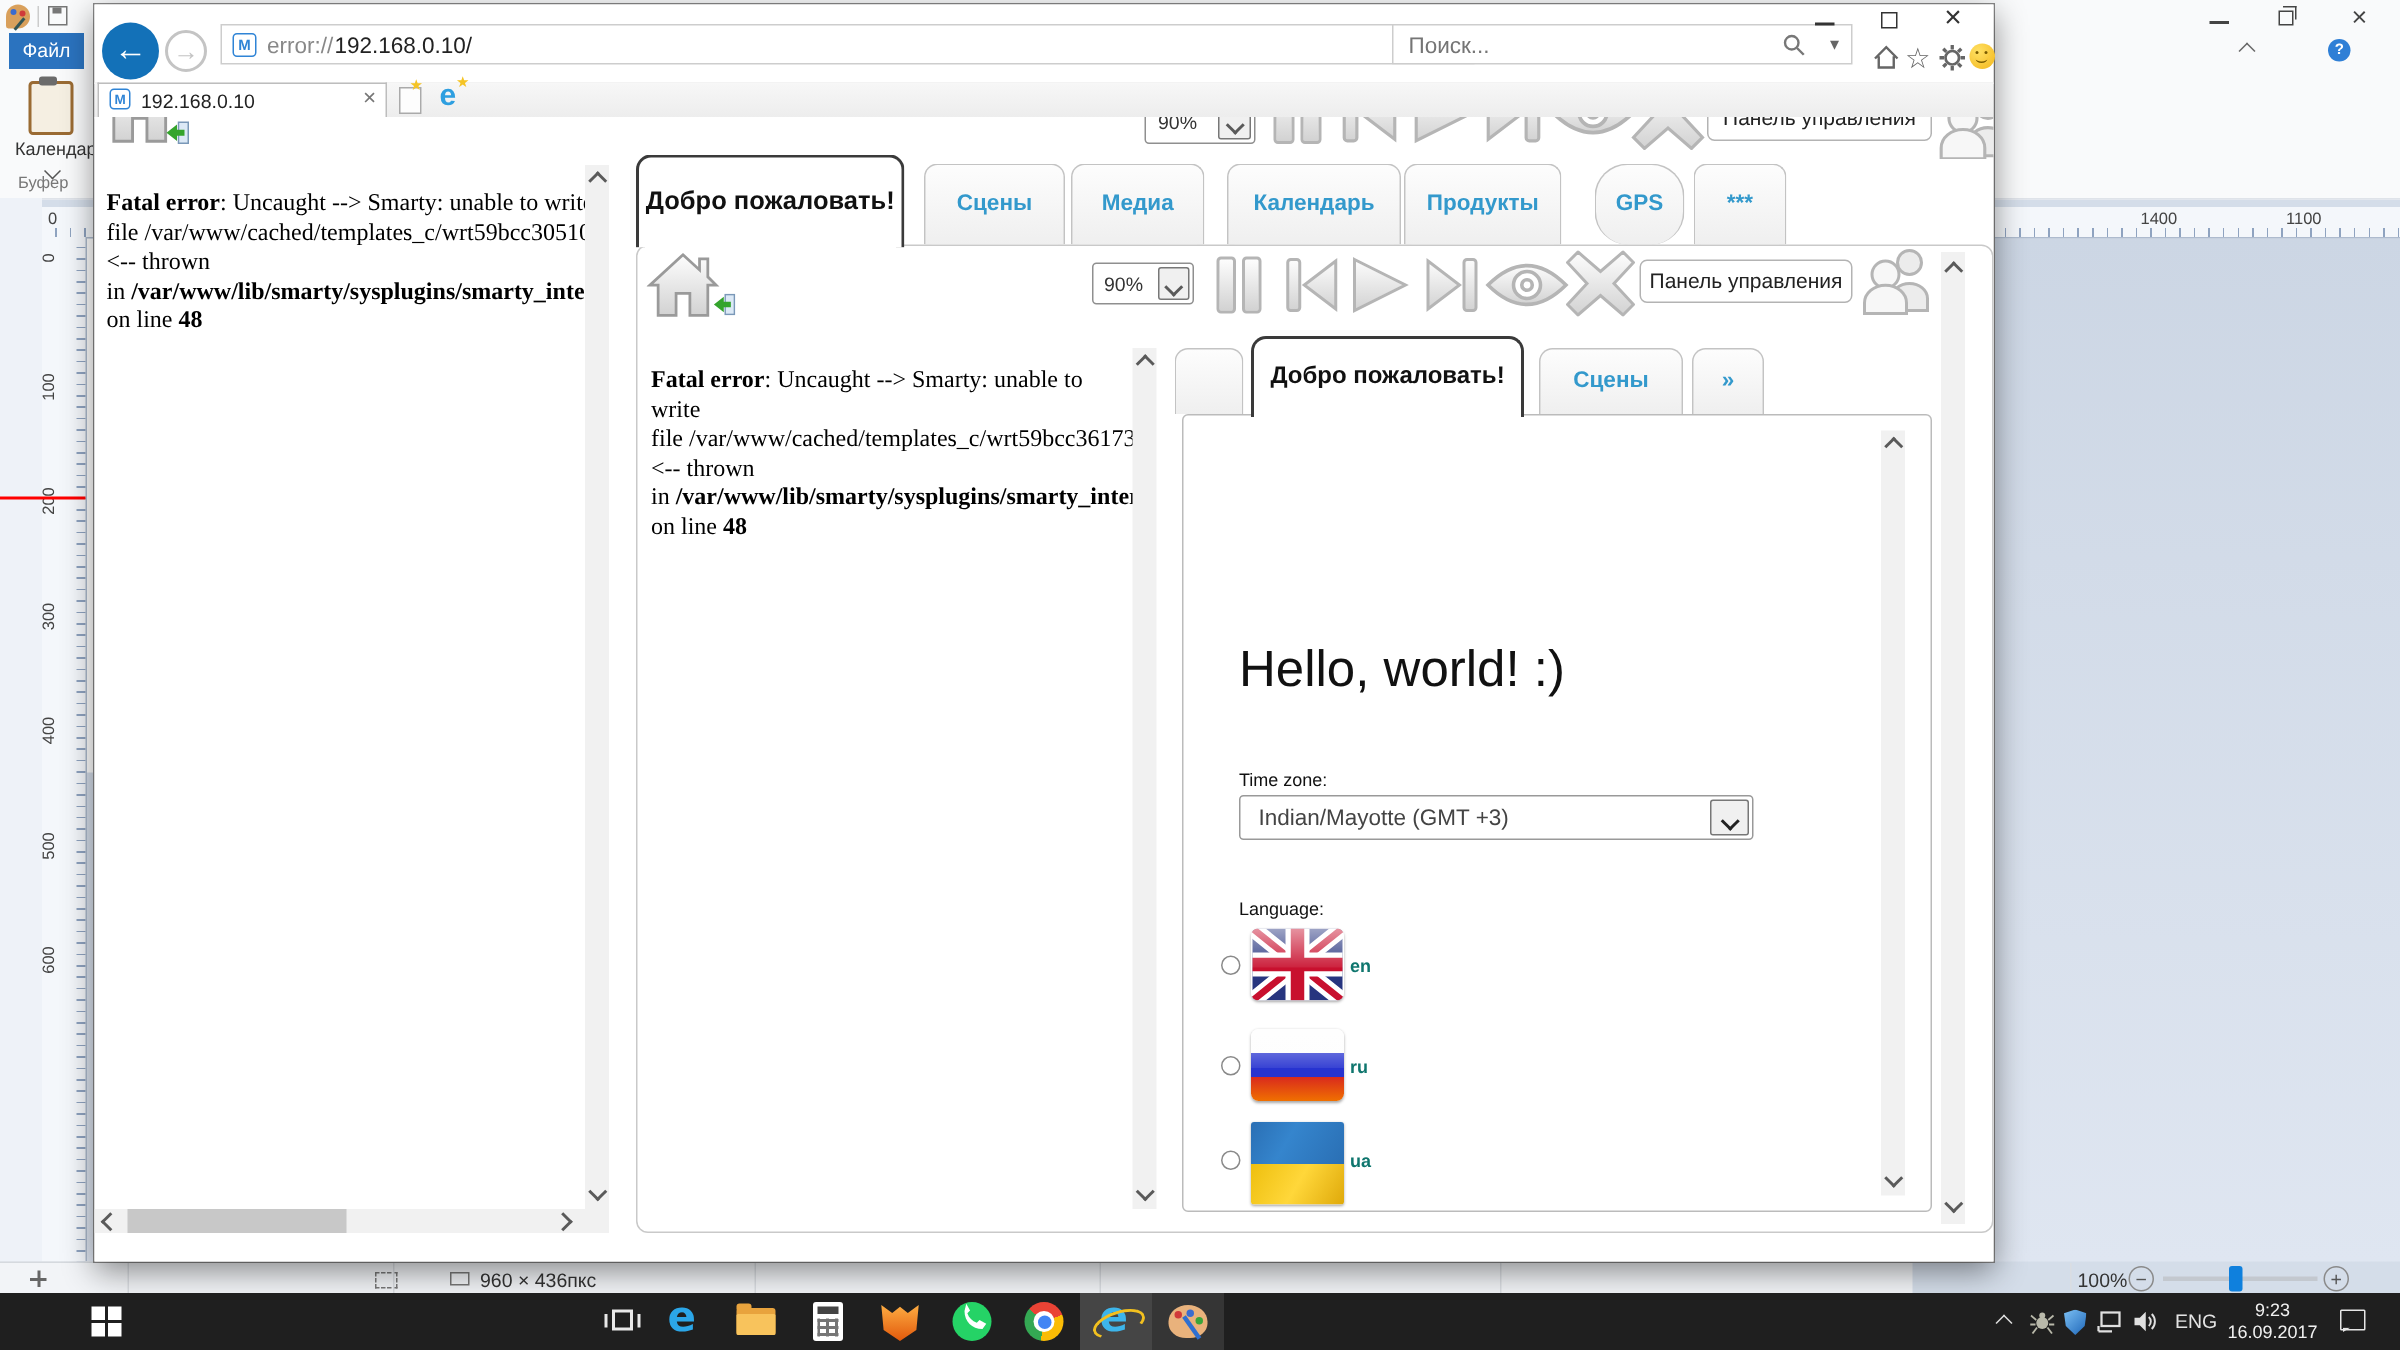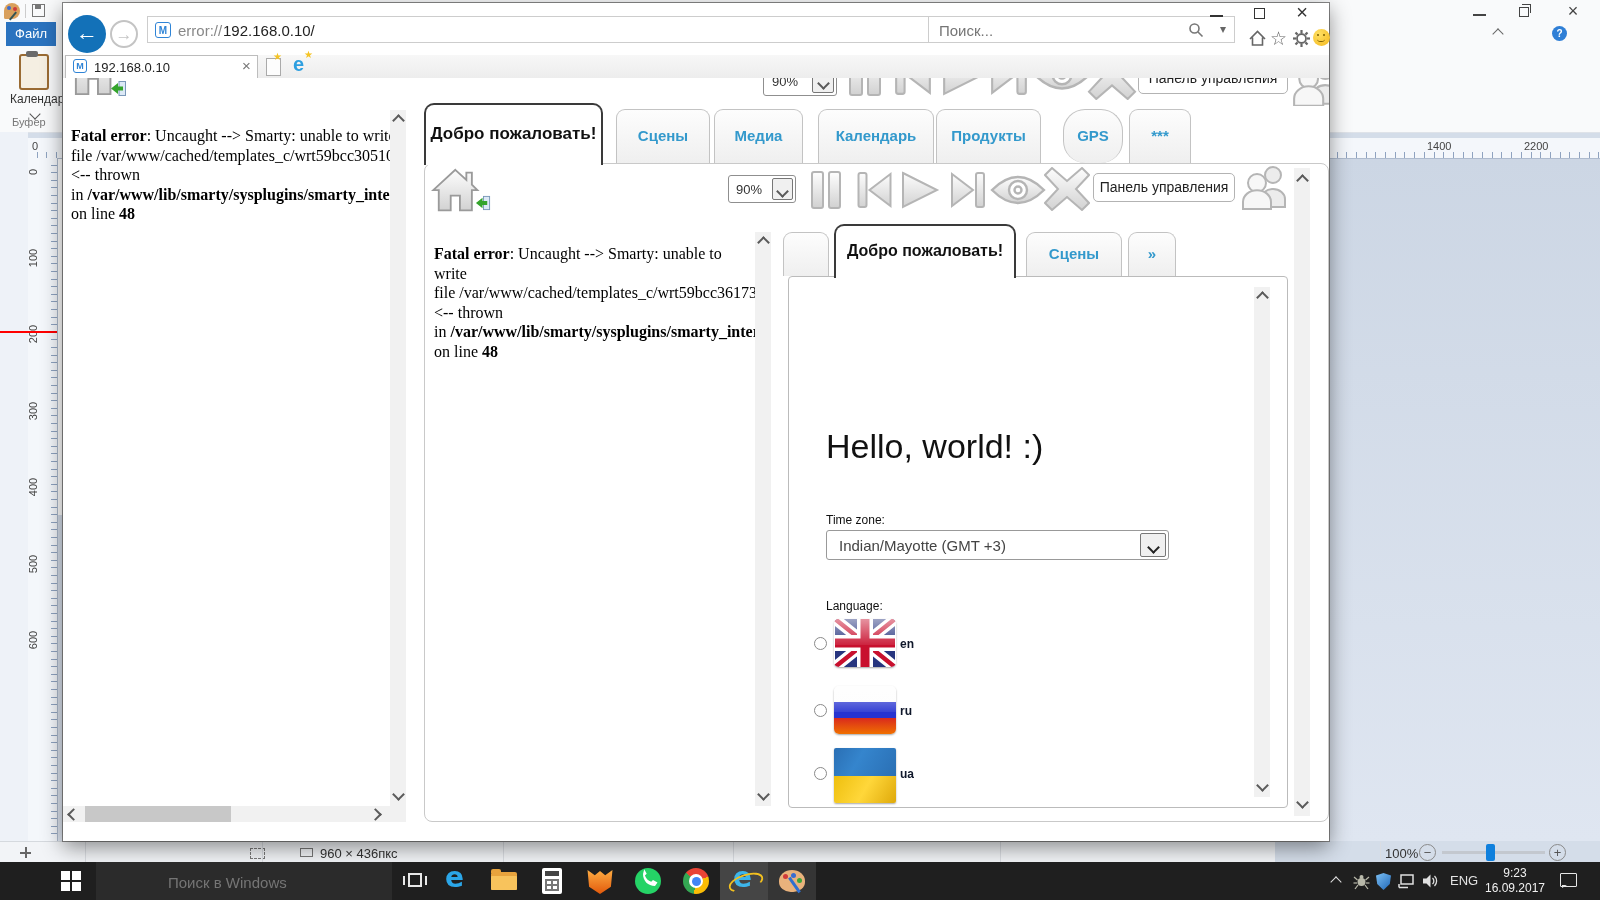"2200" span.rlab { text: 2200 -> 1100 }
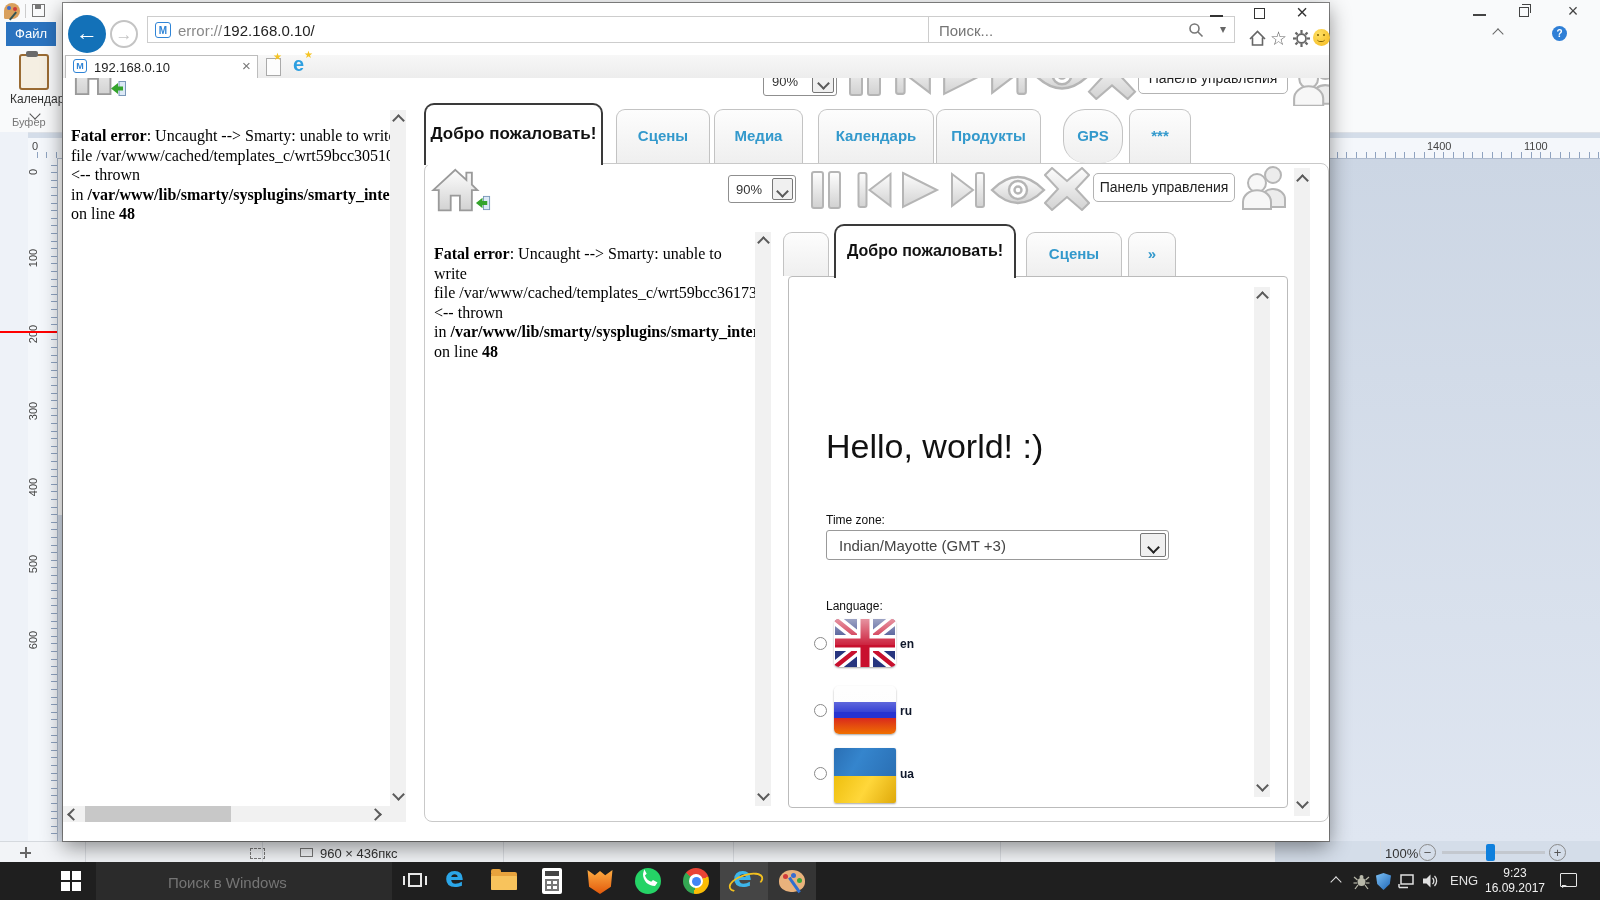"en" .langcode { color: #0f172a -> #0f766e }
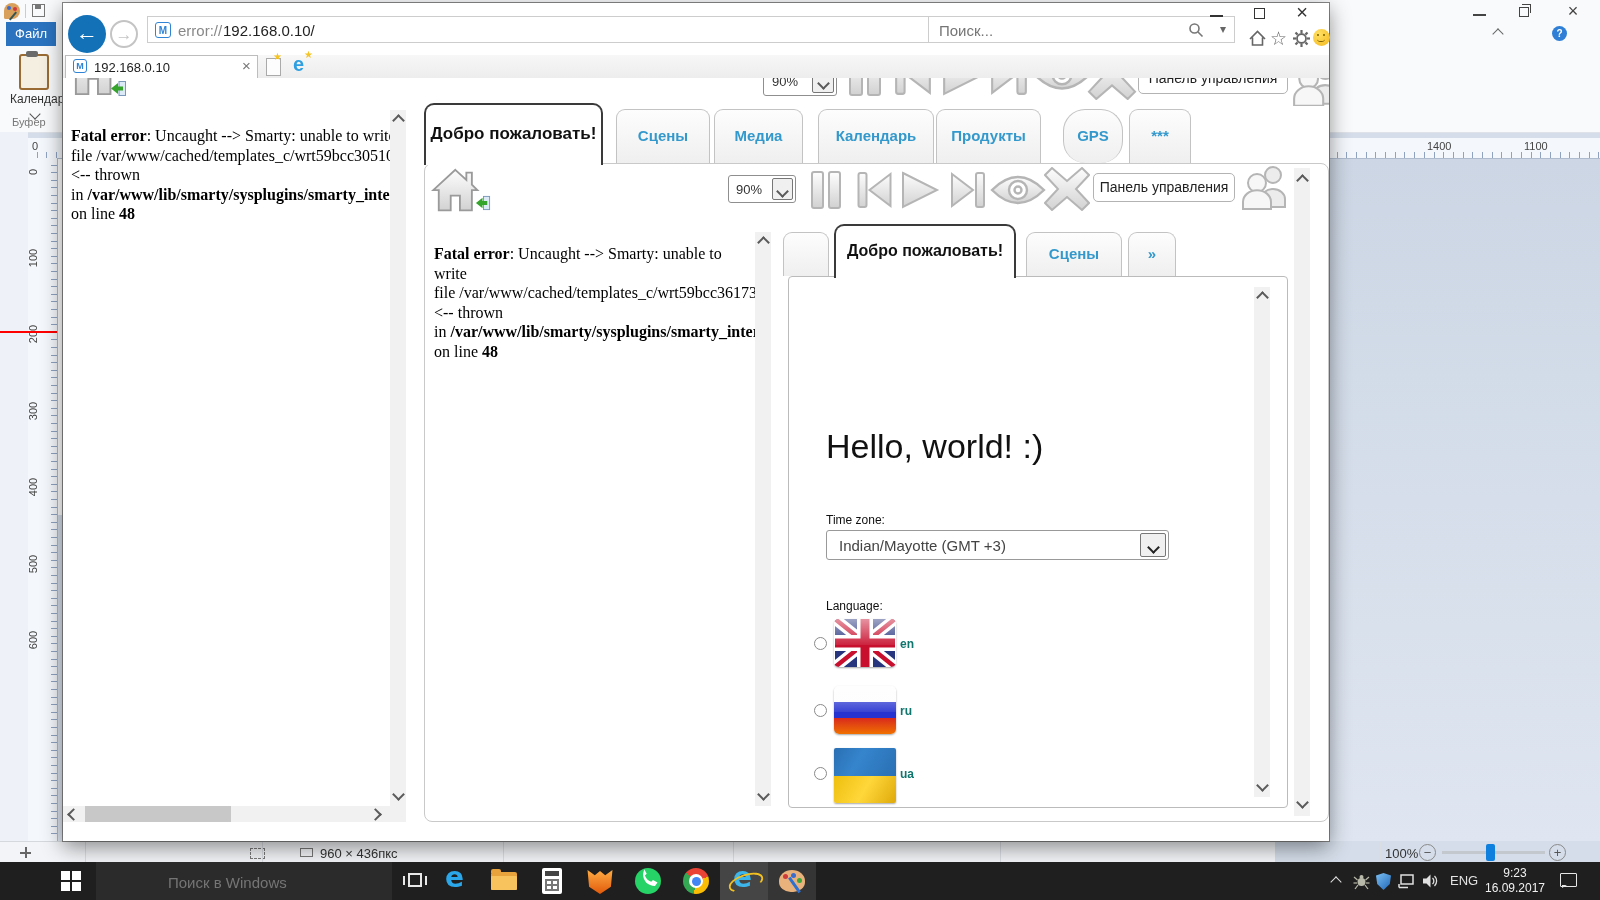"Поиск в Windows" div.abs { html: <div> <input> </div> -> none }
